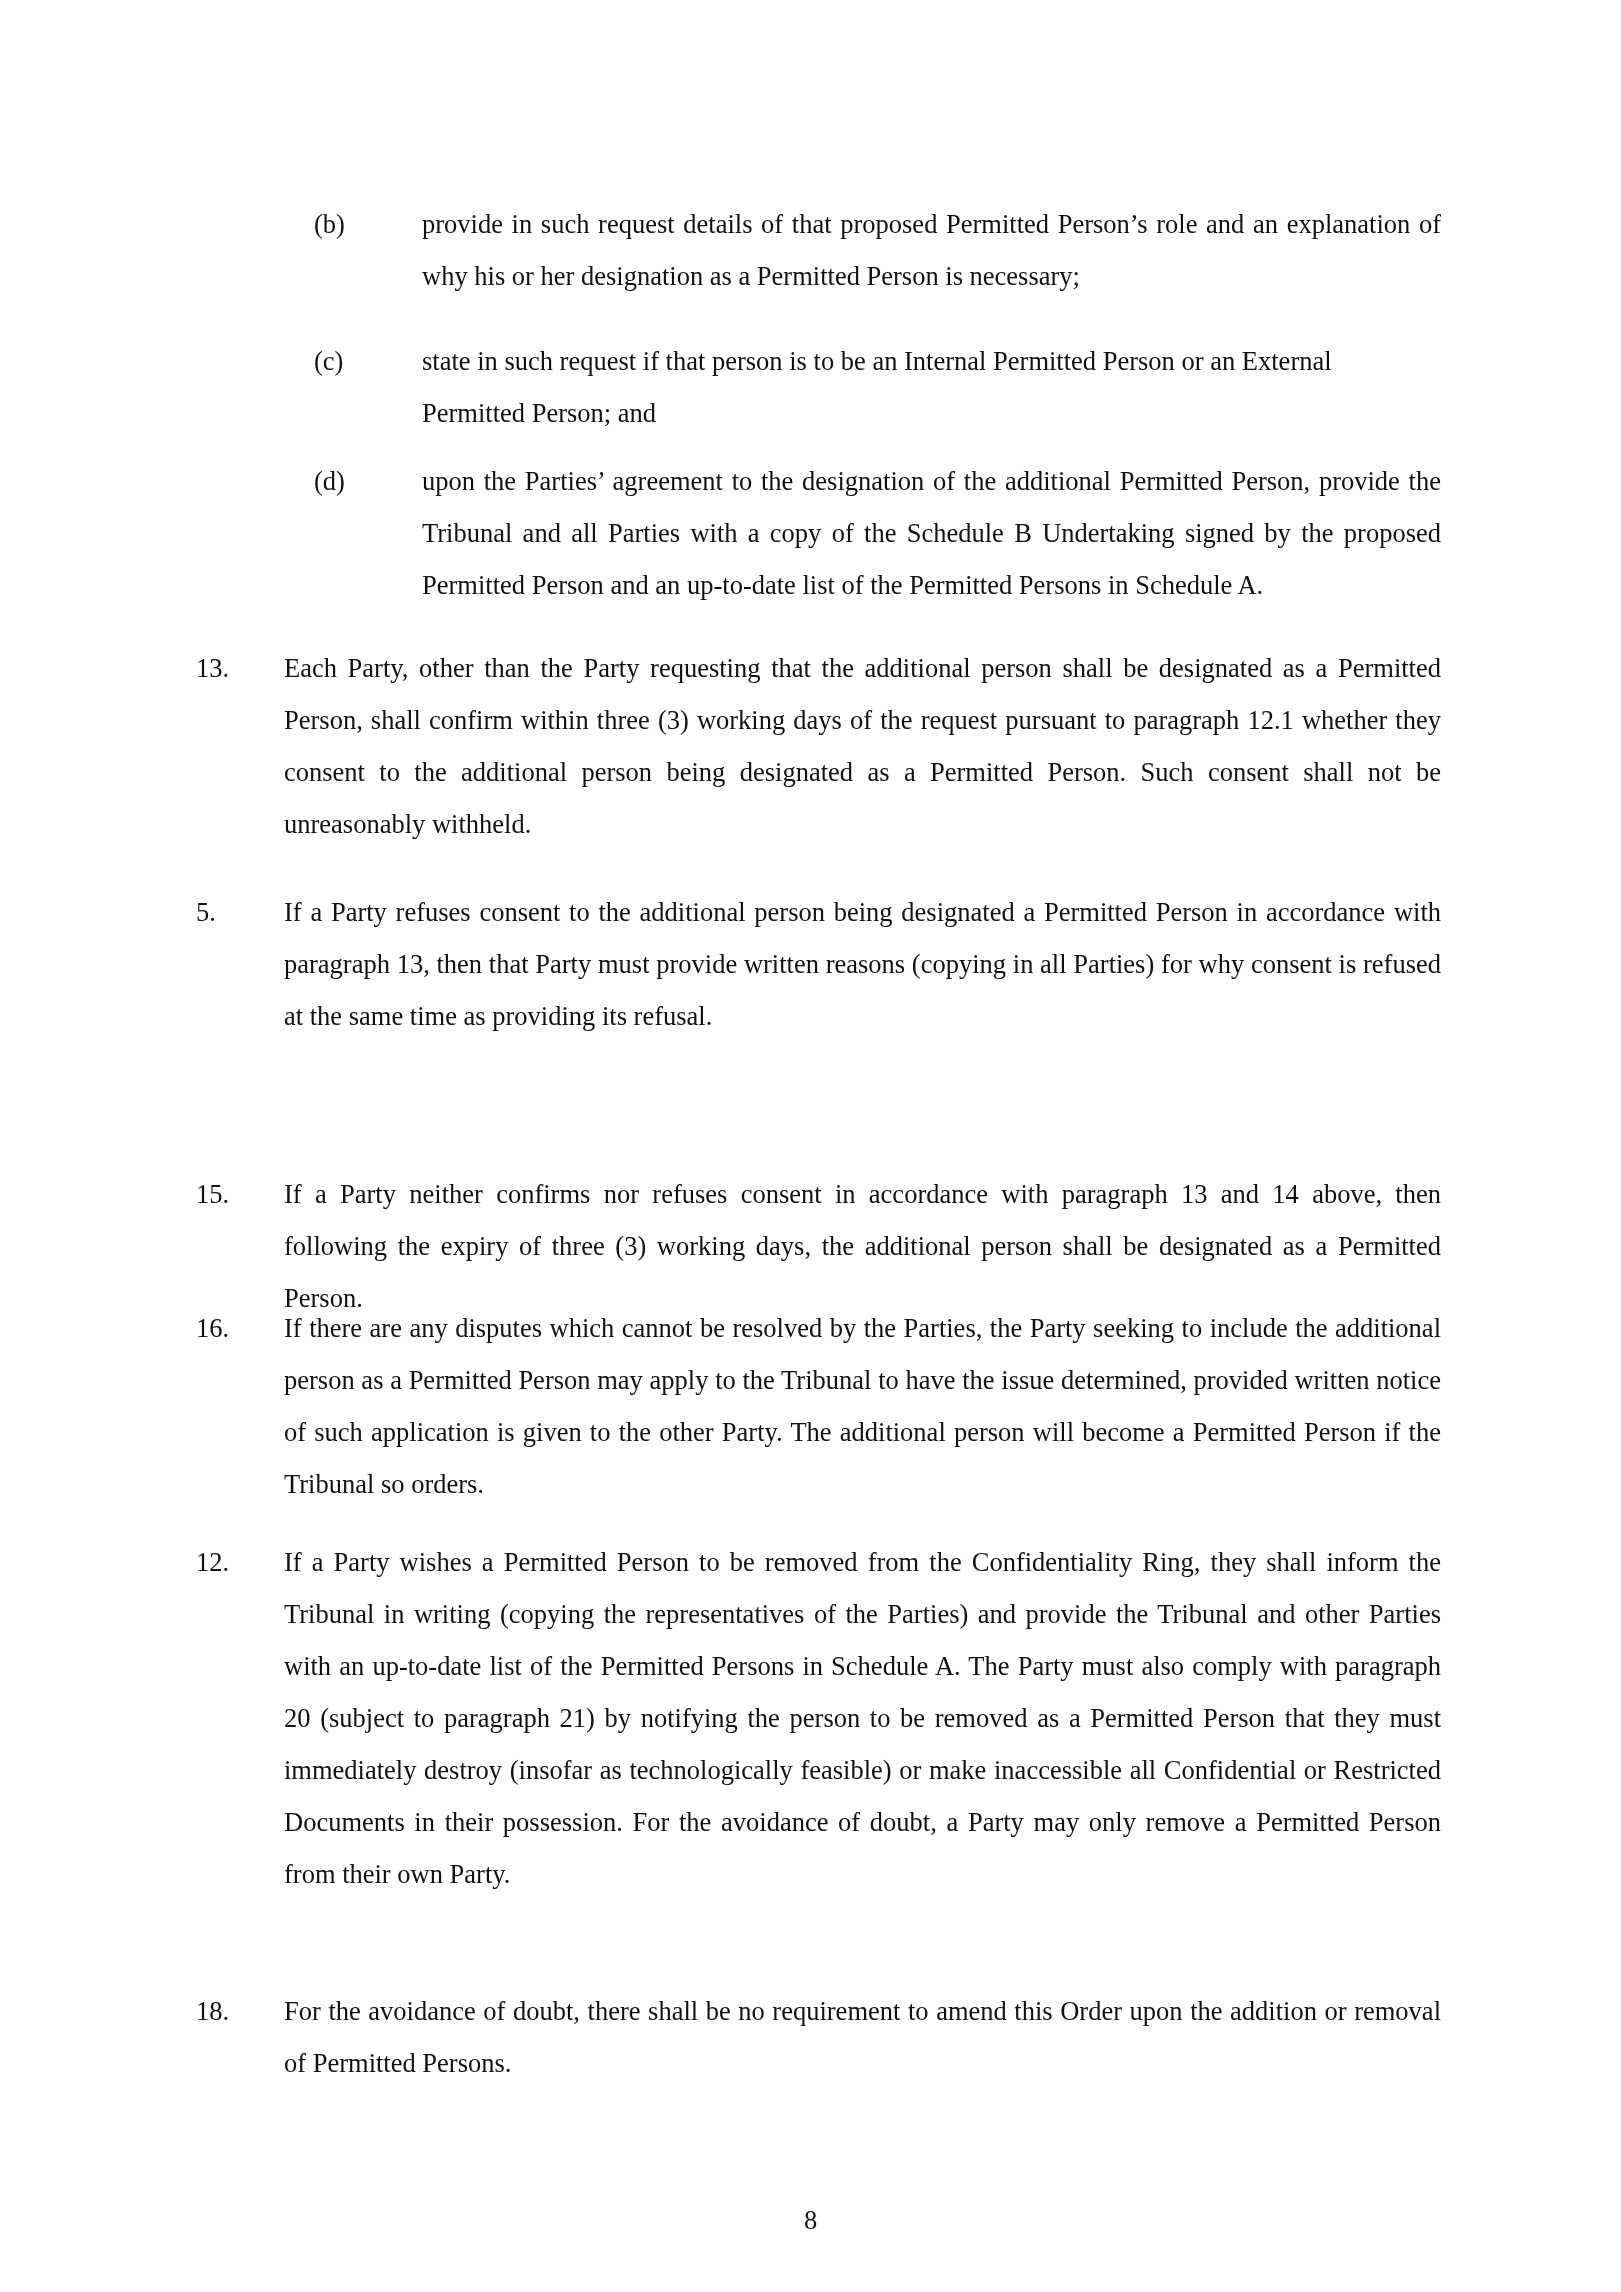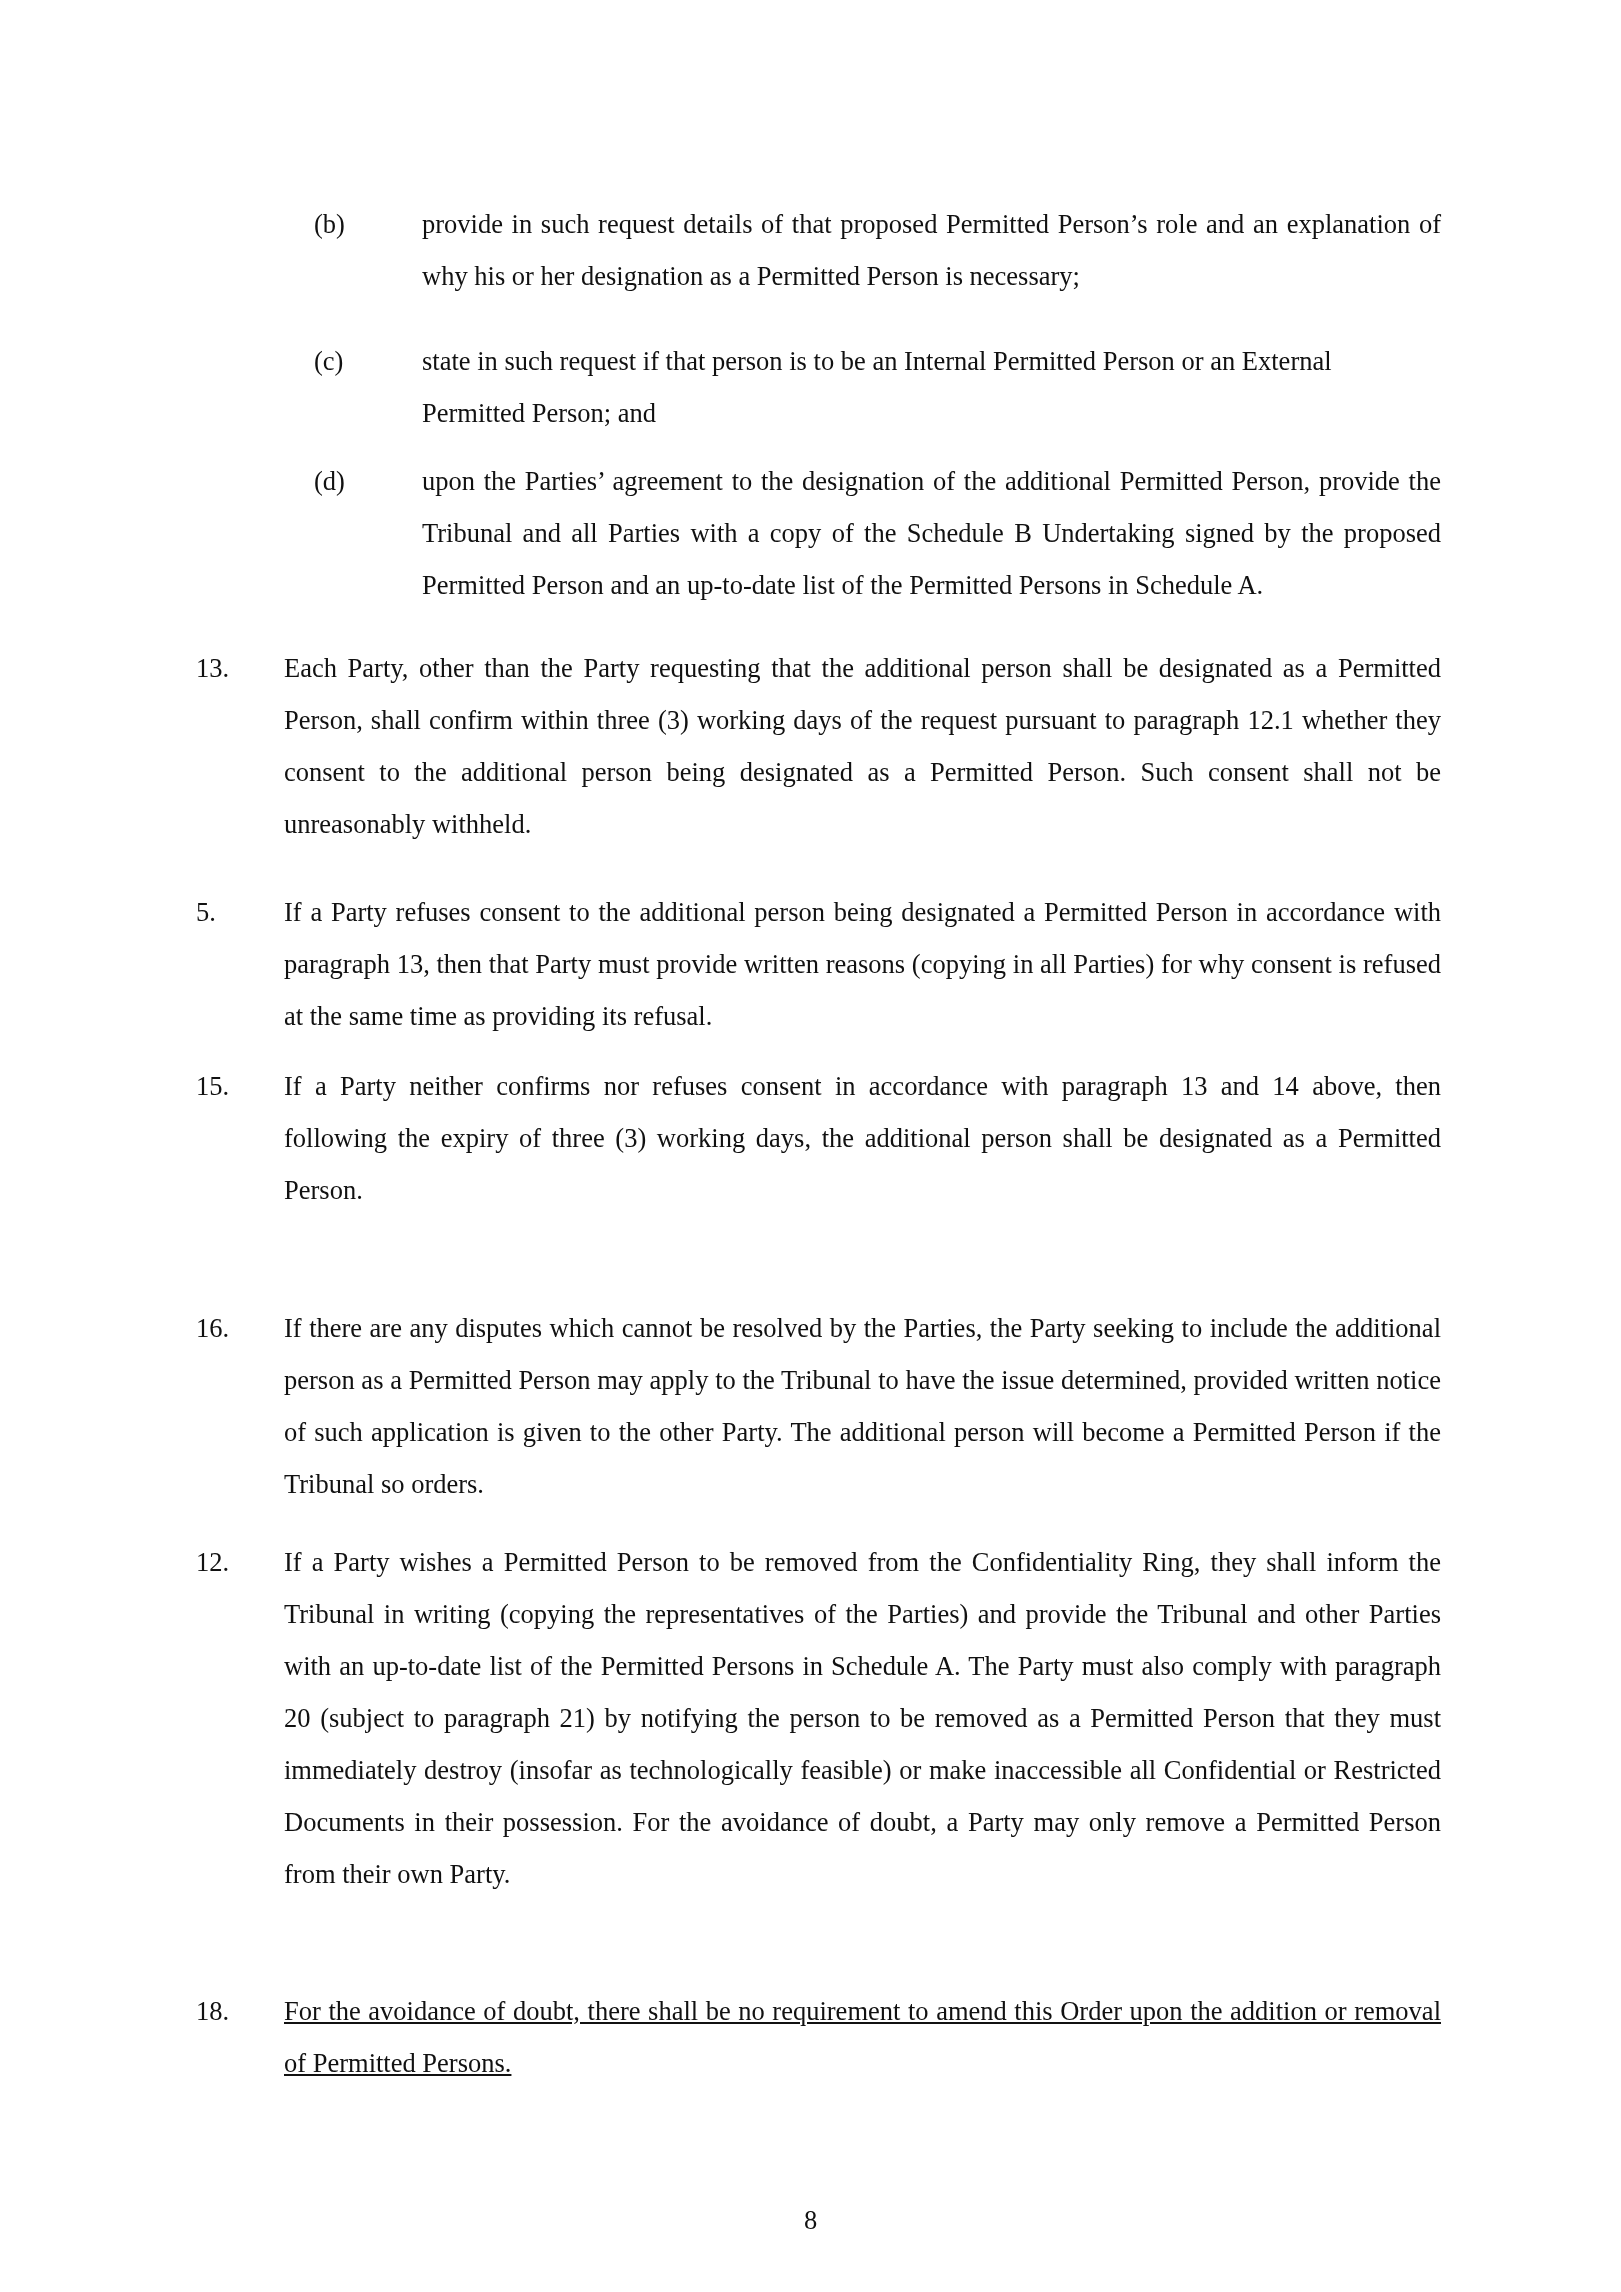"15." div.block { top: 1060px -> 1168px }
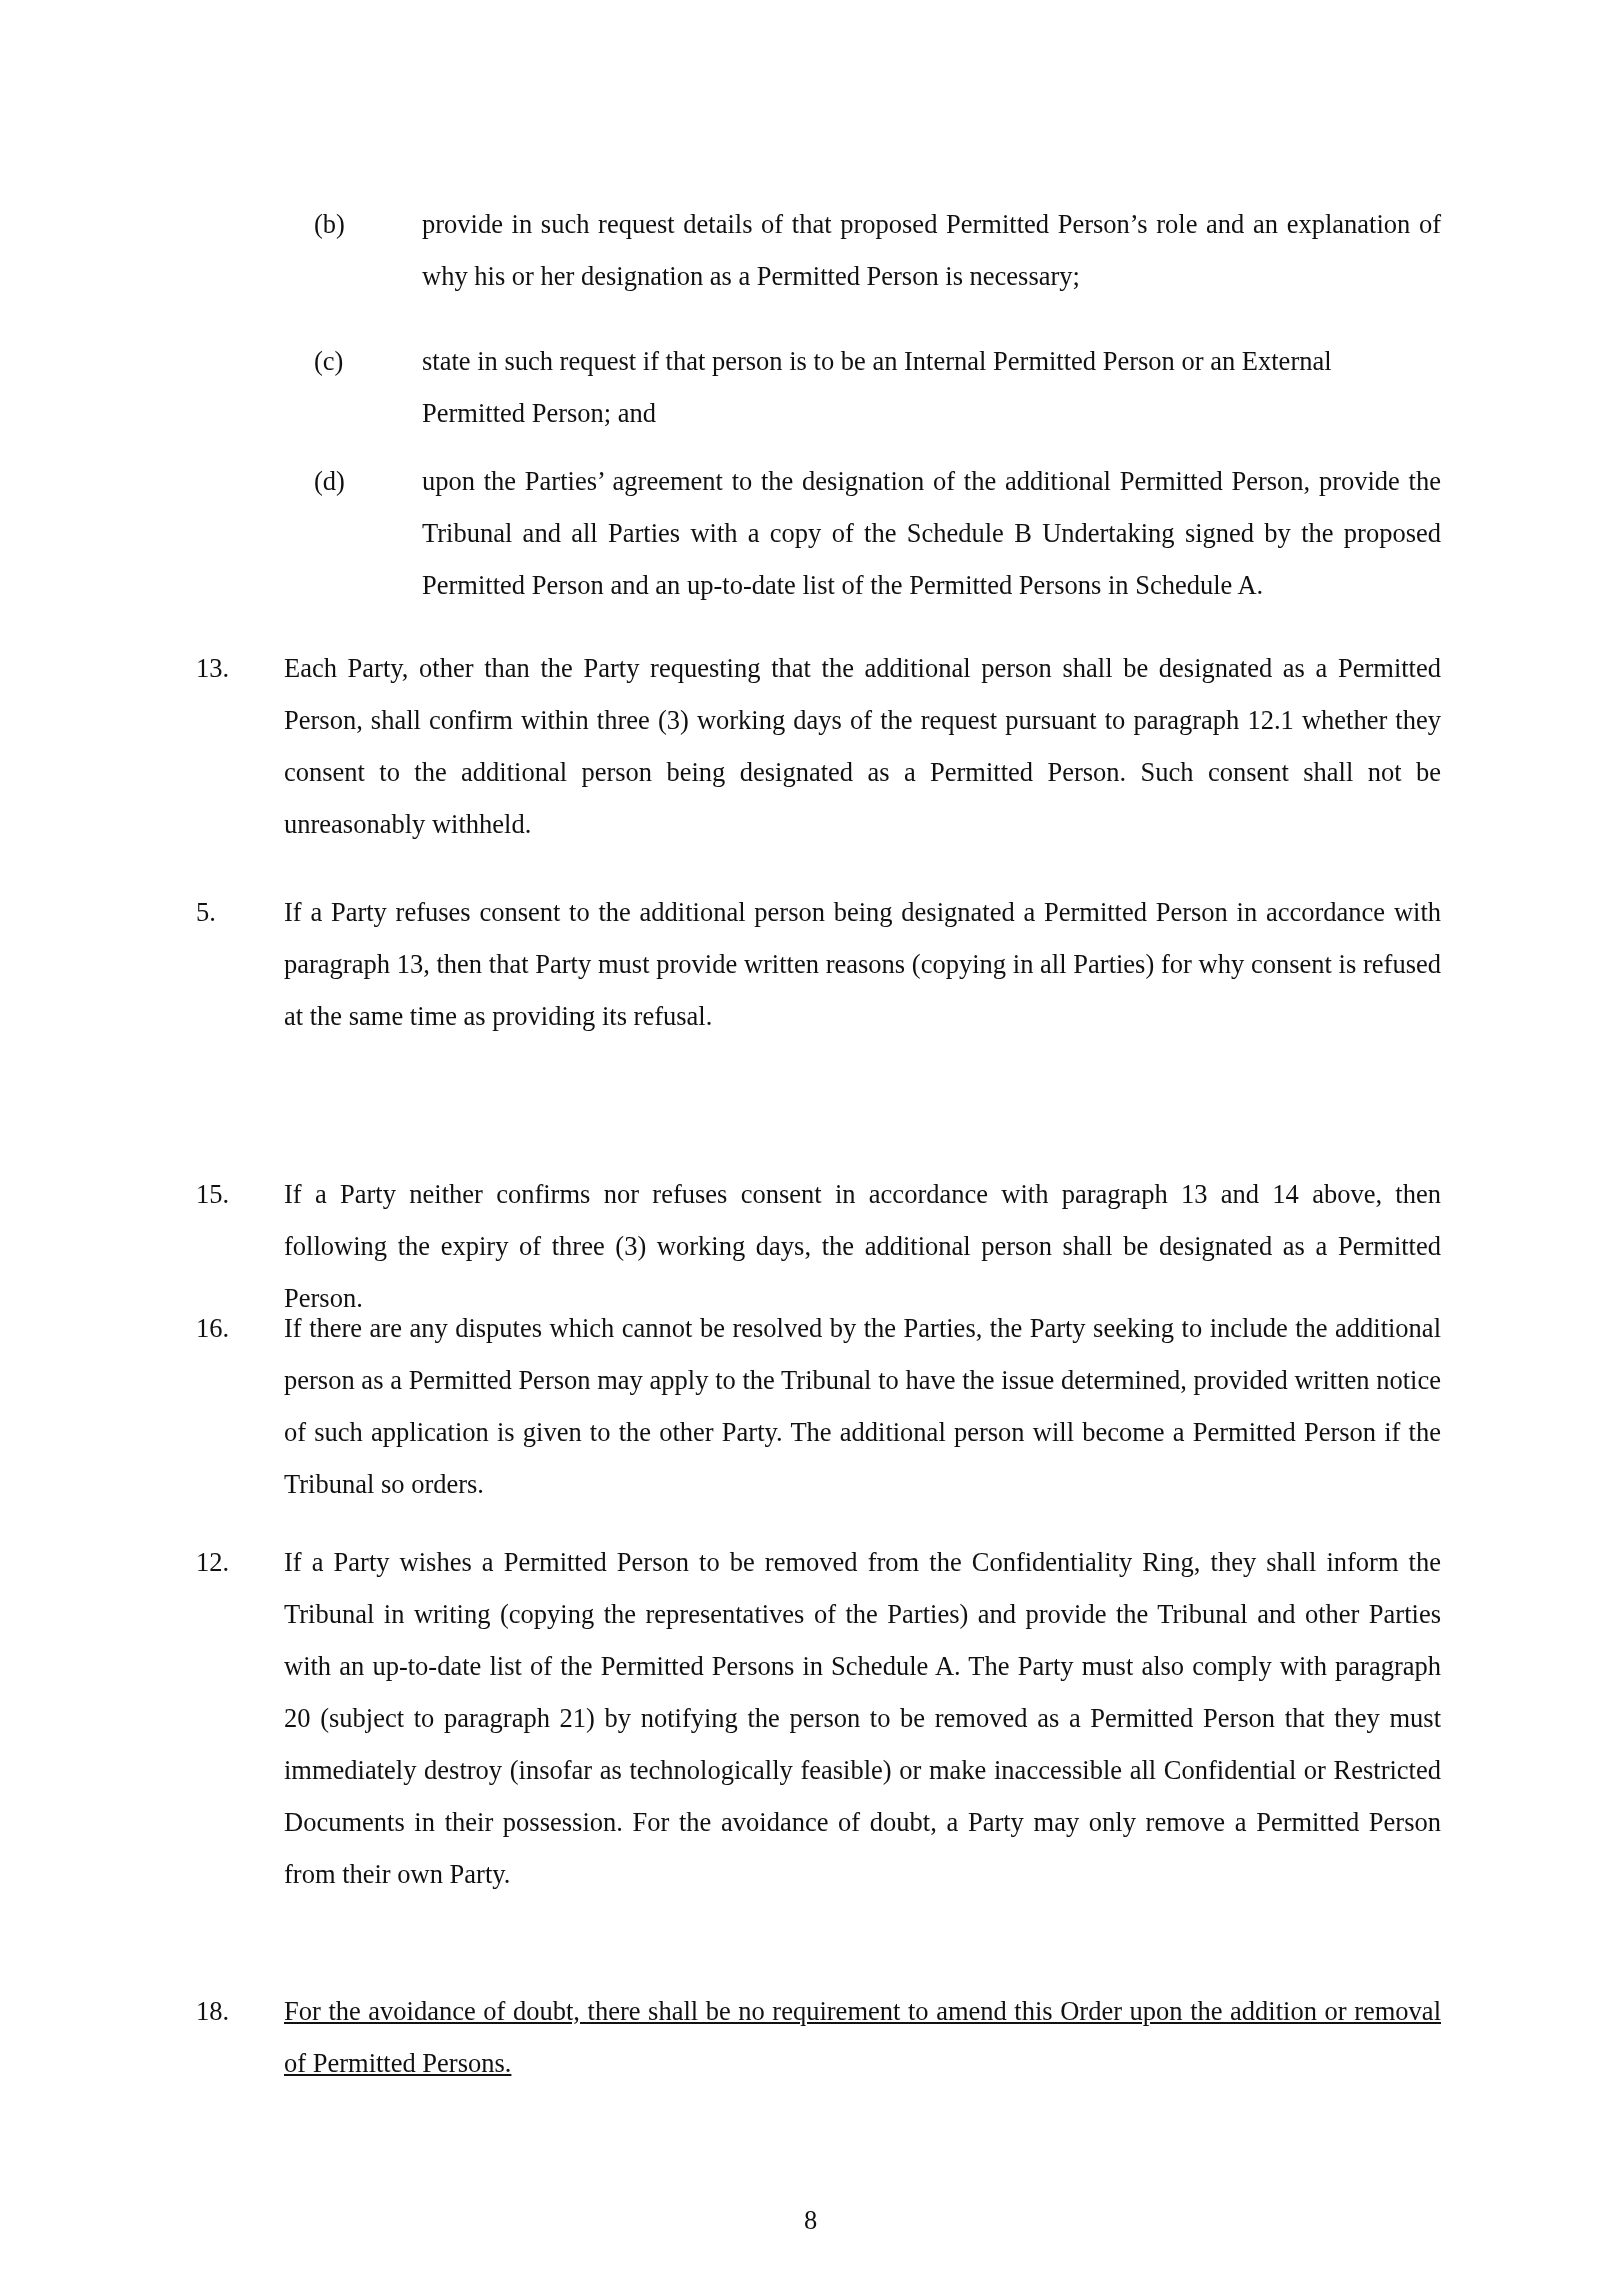"18." div.block { text-decoration: underline -> none }
